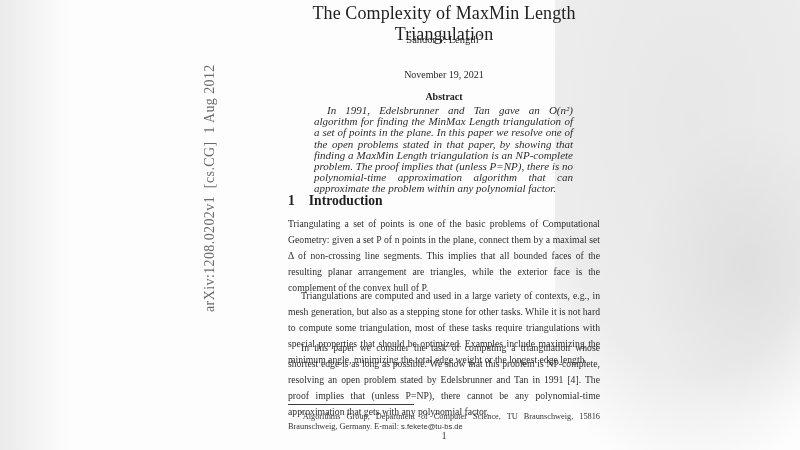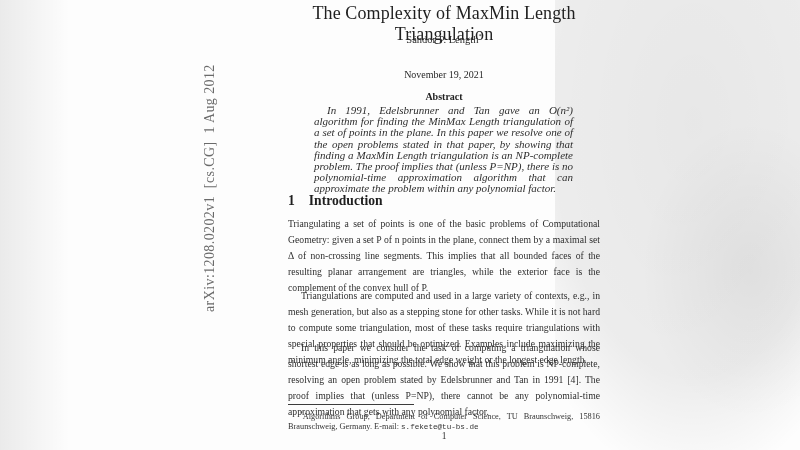"s.fekete@tu-bs.de" .mono { font-family: Liberation Mono, monospace -> Liberation Sans, sans-serif }
